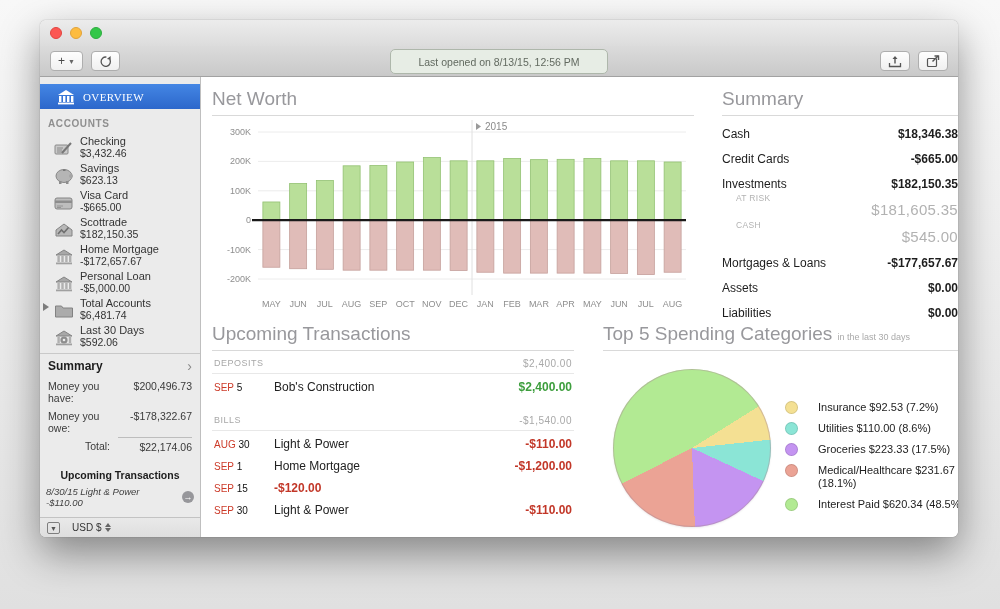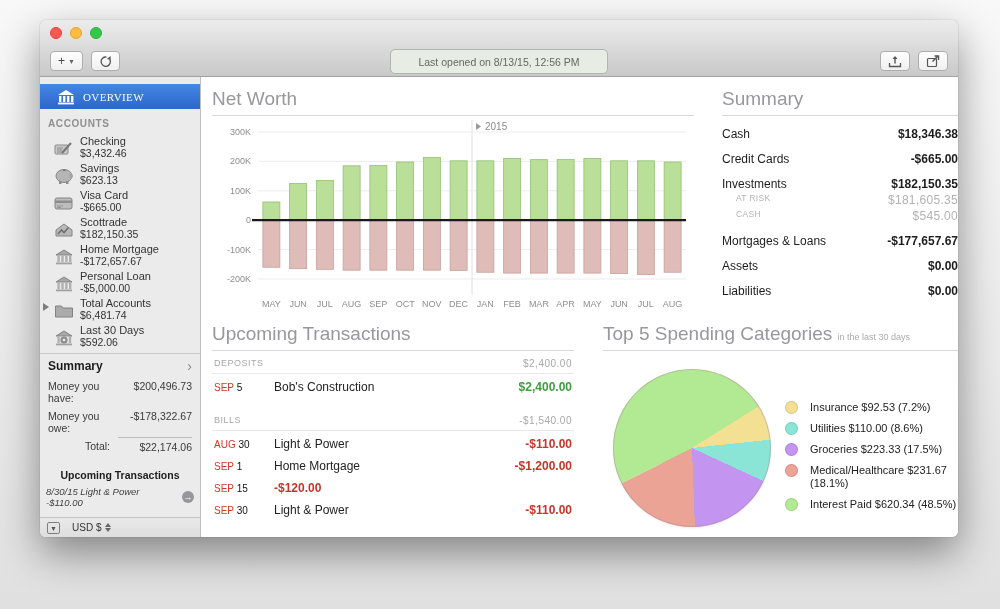"$181,605.35" .sp-sub .val { font-size: 12px -> 15px; margin-top: none -> 8px }
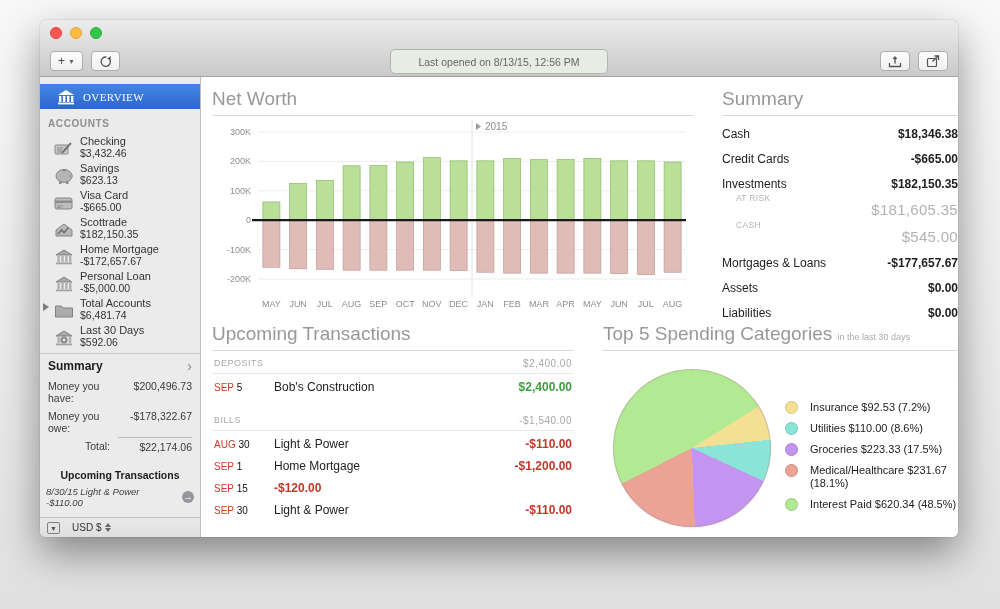"Insurance $92.53 (7.2%)" .legend-row { gap: 12px -> 20px }
